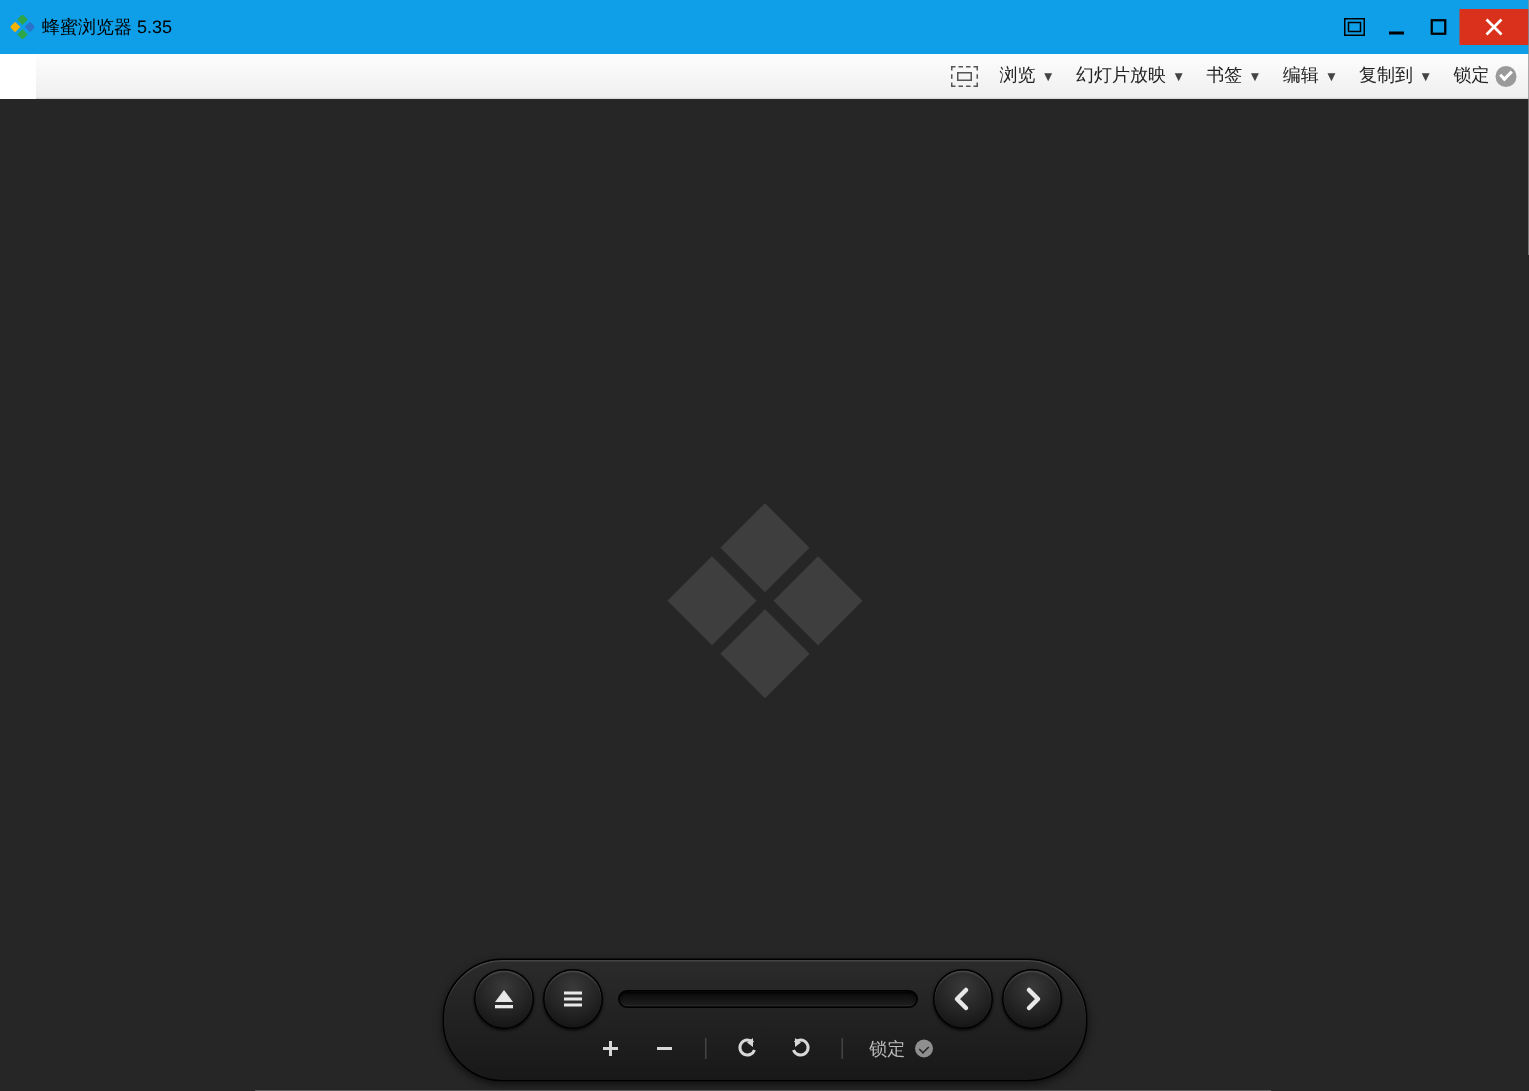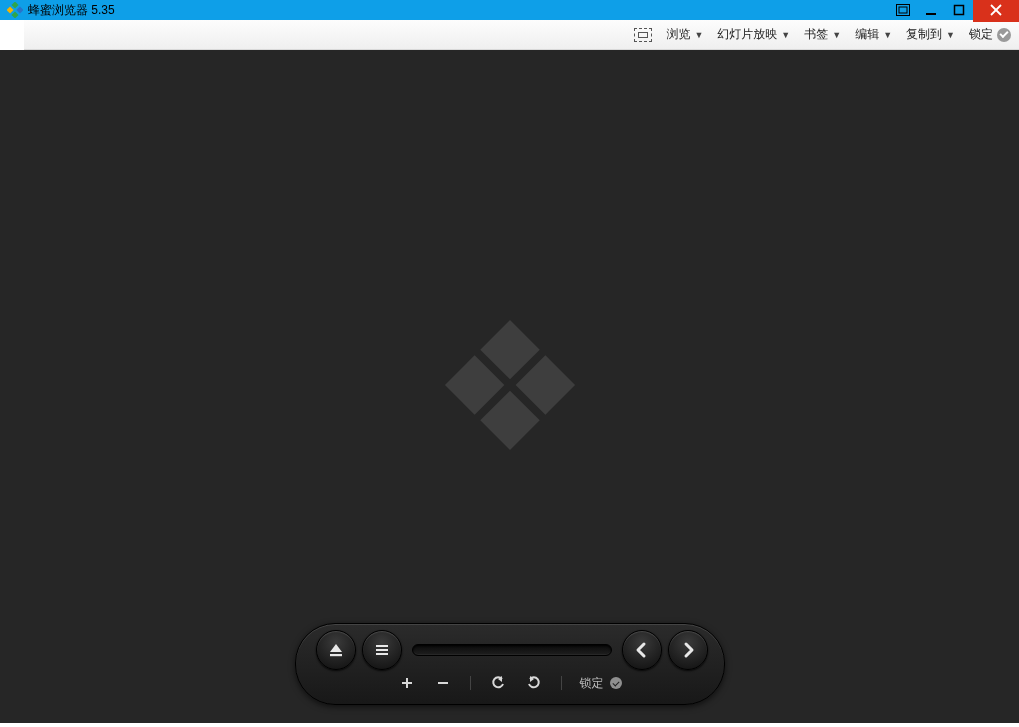"蜂蜜浏览器 5.35" .titlebar { height: 20px -> 36px }
